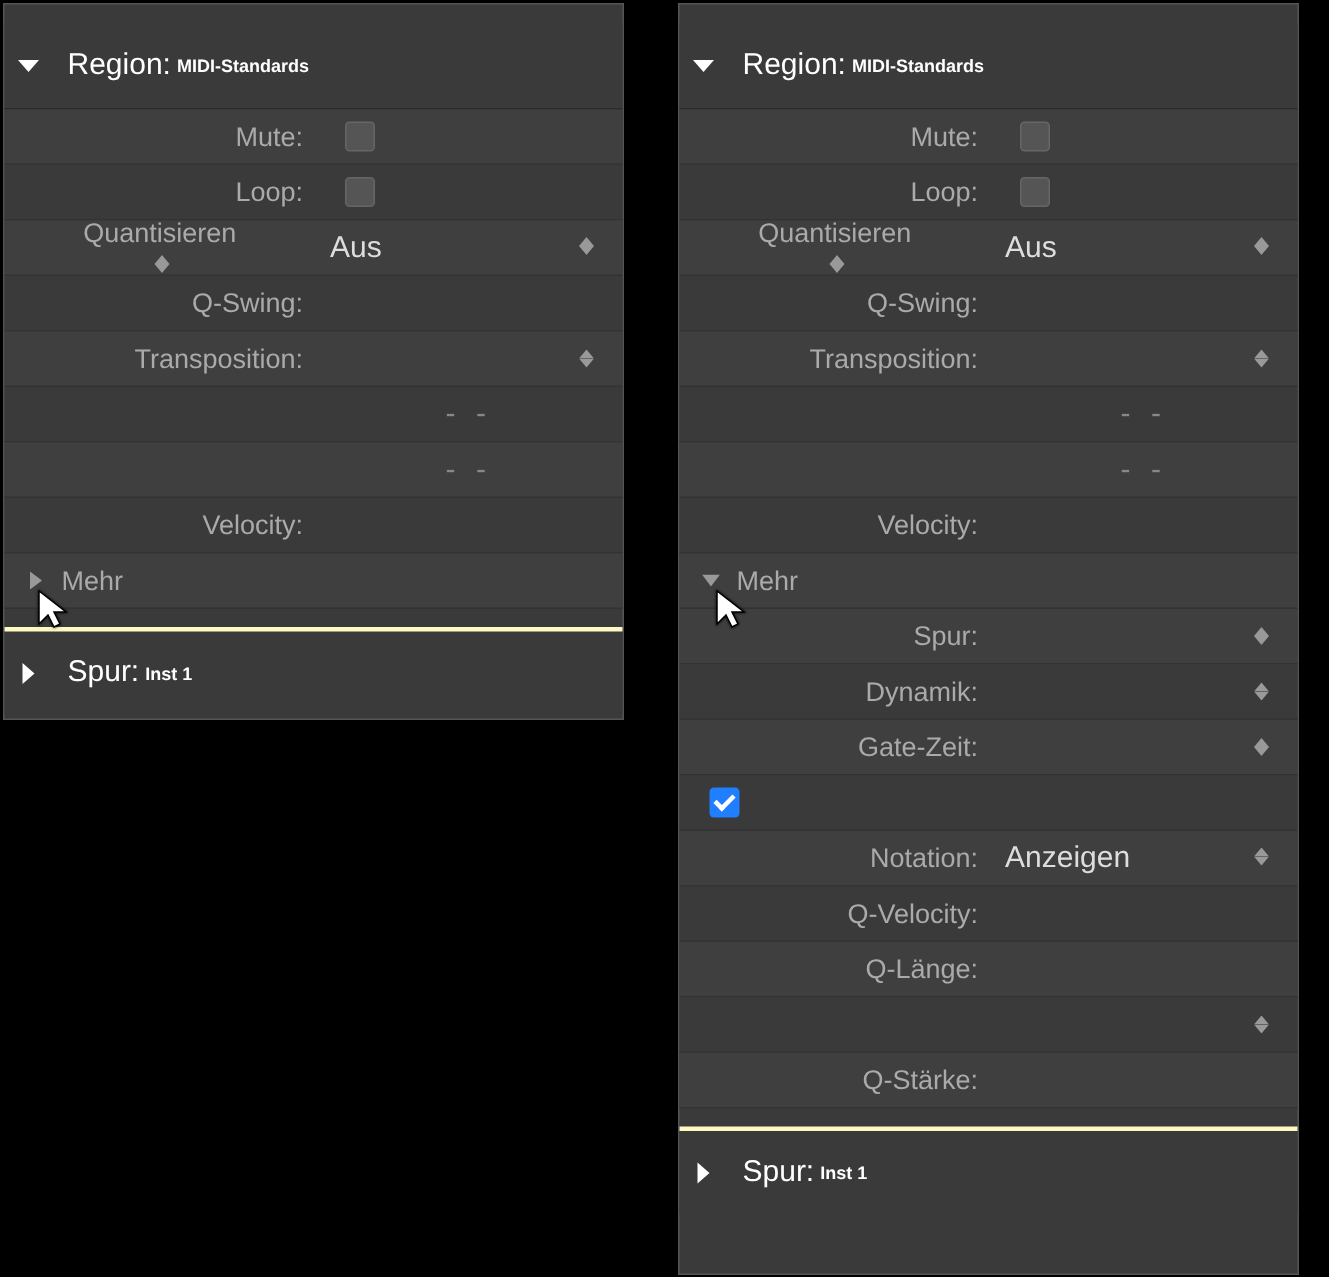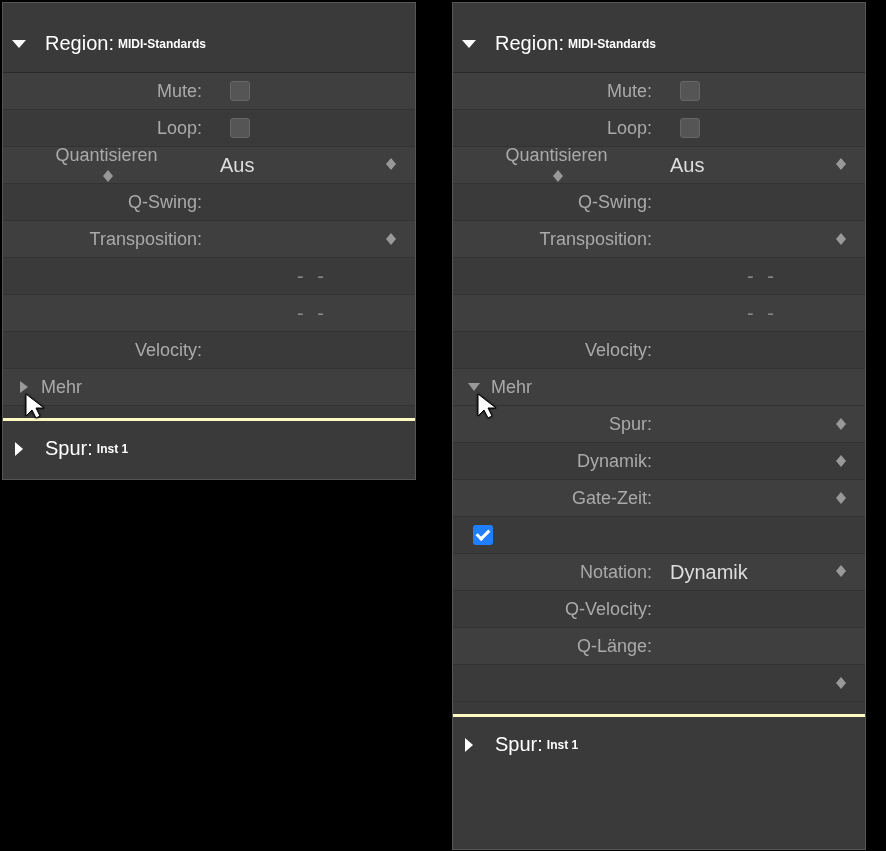"Dynamik" span { text: Dynamik -> Anzeigen }
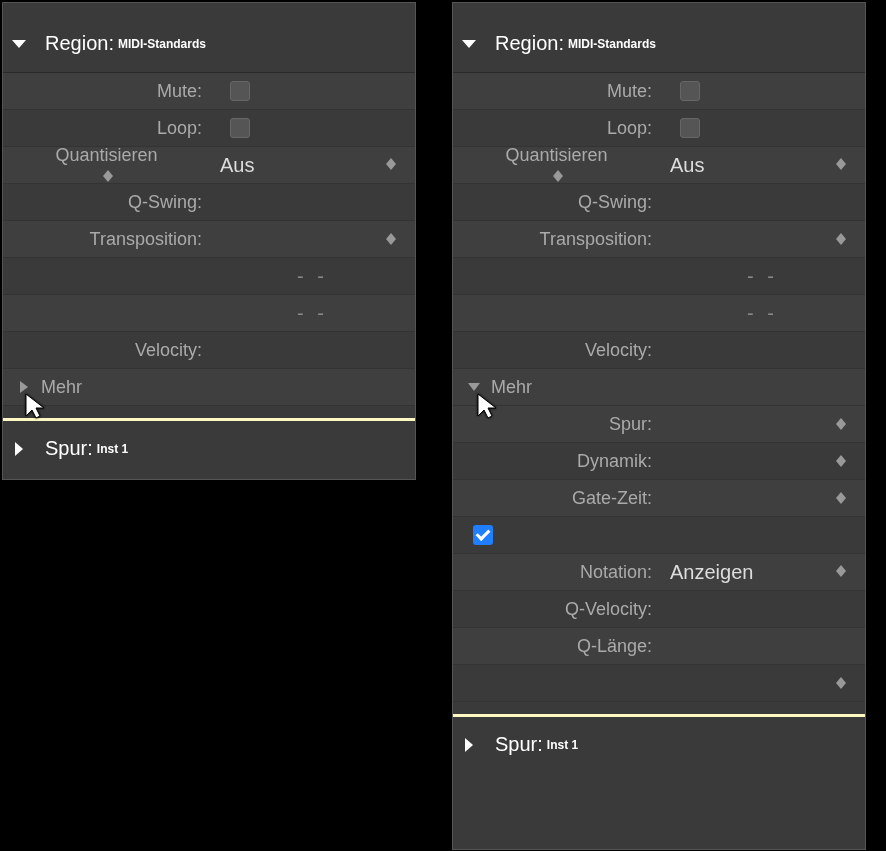"Q-Stärke:" div.row { html: none -> <div> <div>Q-Stärke:</div> <div></div> </div> }
